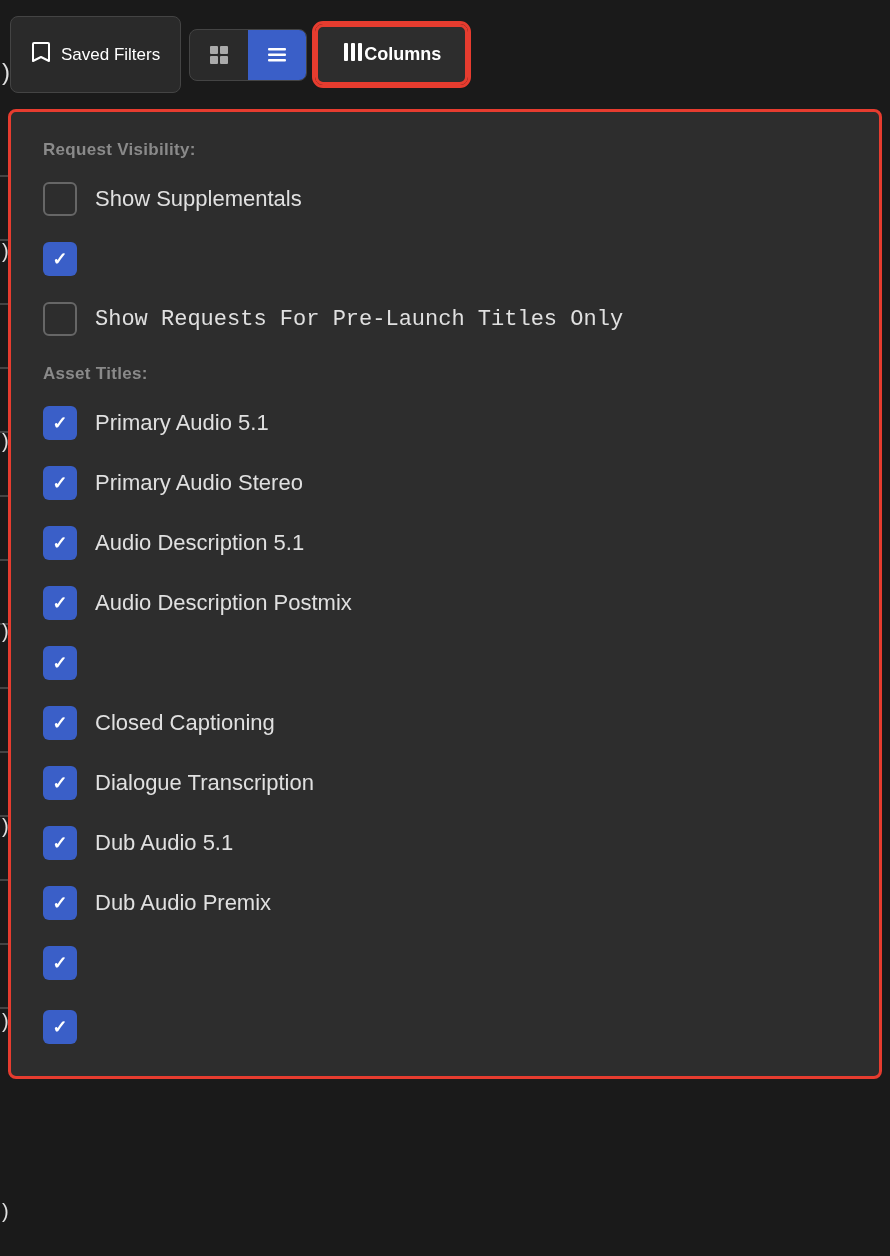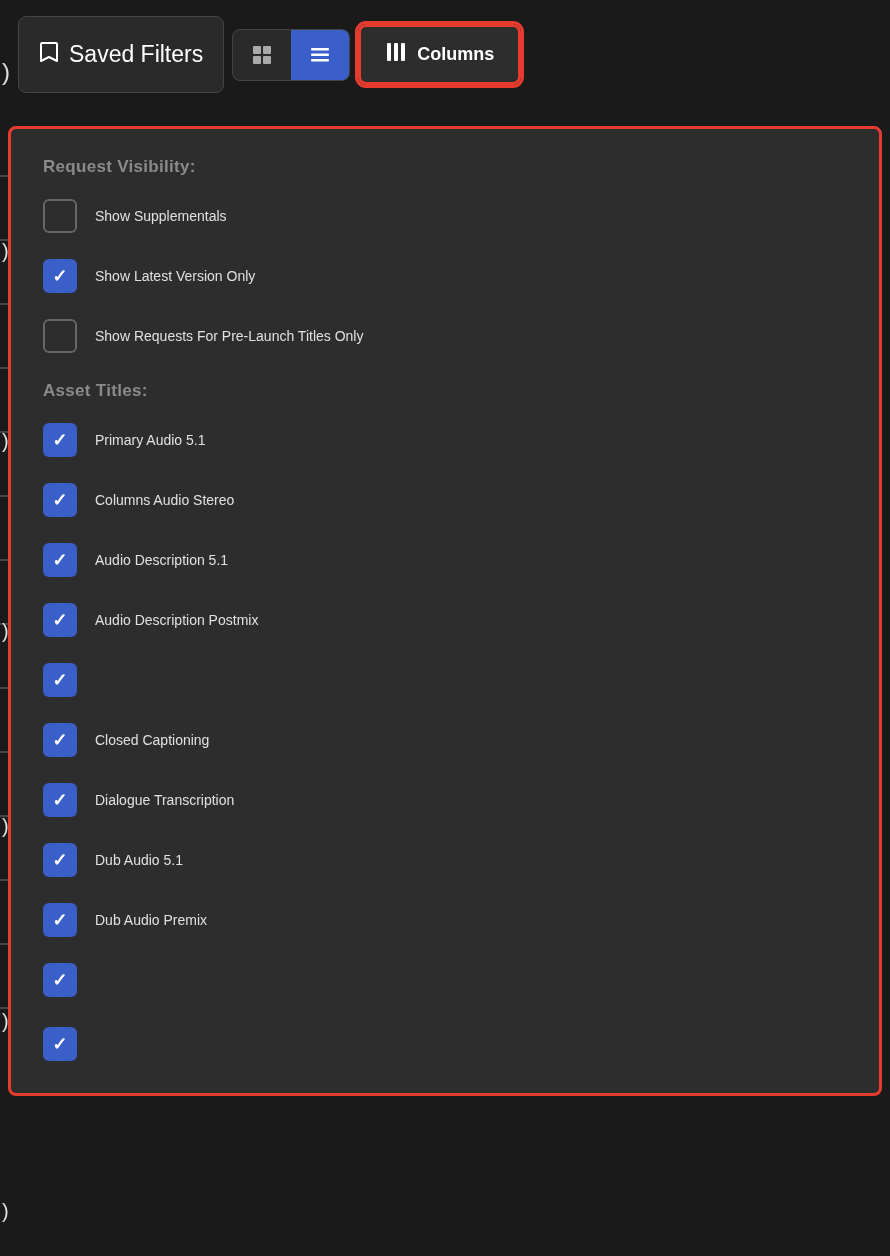"Saved Filters" .saved-filters-btn { font-size: 23px -> 17px; margin-left: 18px -> 10px }
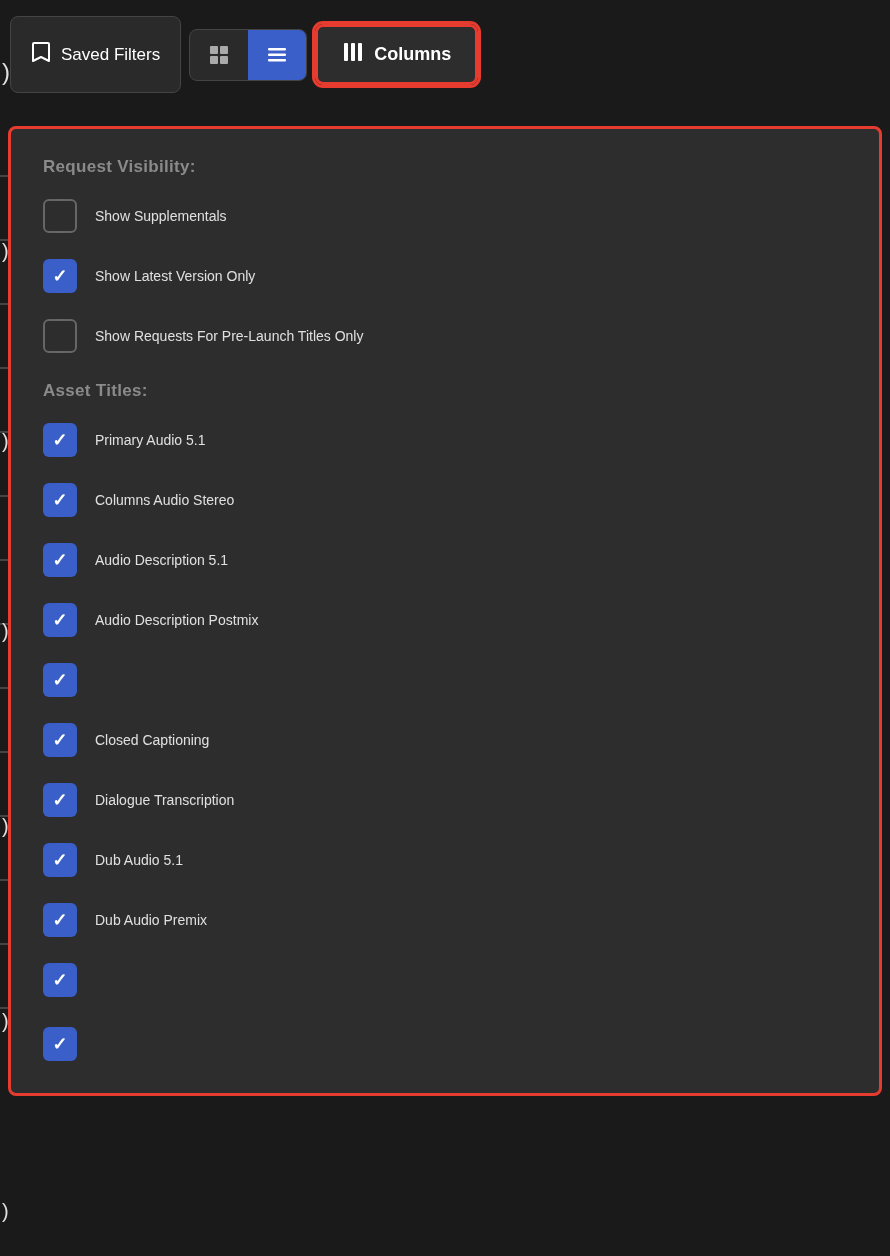"Columns" .columns-btn { gap: 10px -> none }
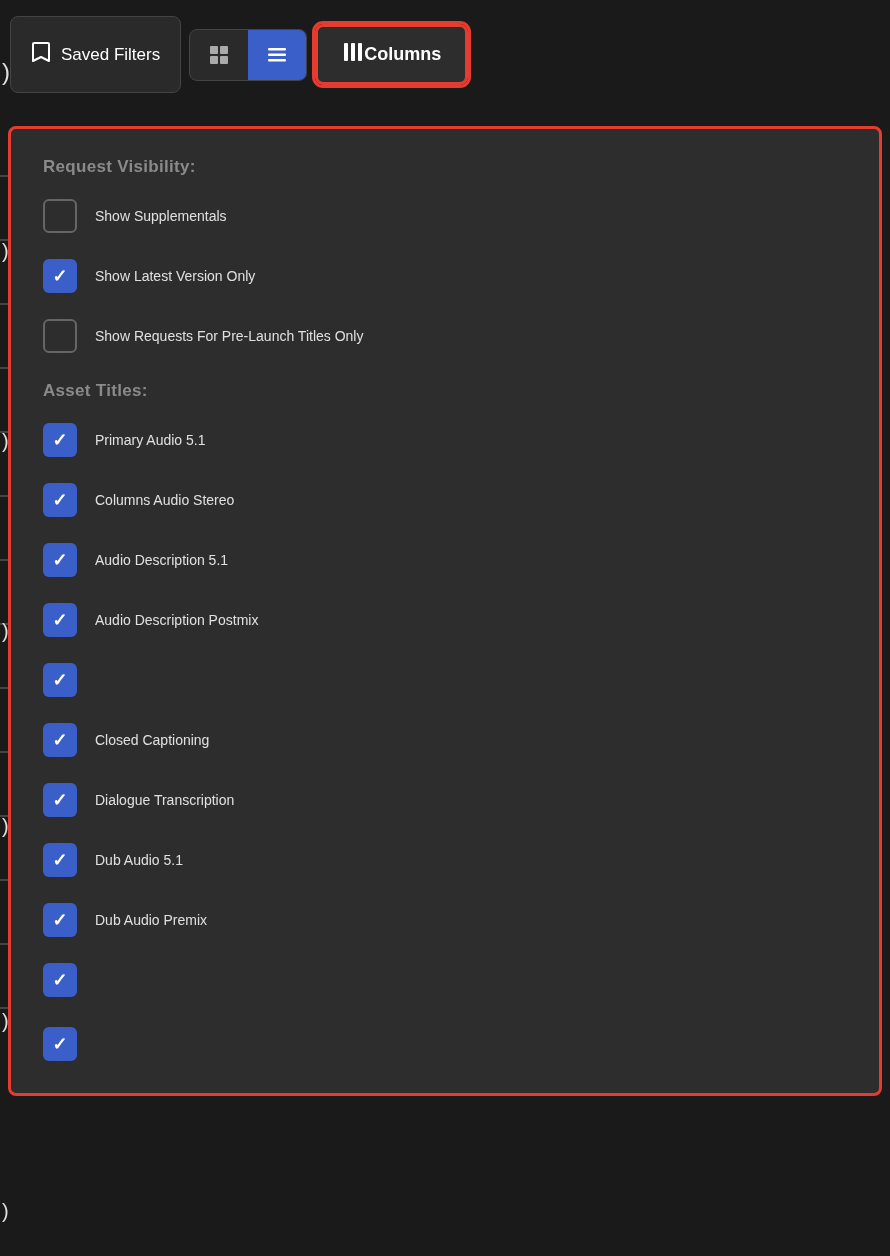"Request Visibility:" .dropdown-panel { margin: 17px 8px -> 0 8px }
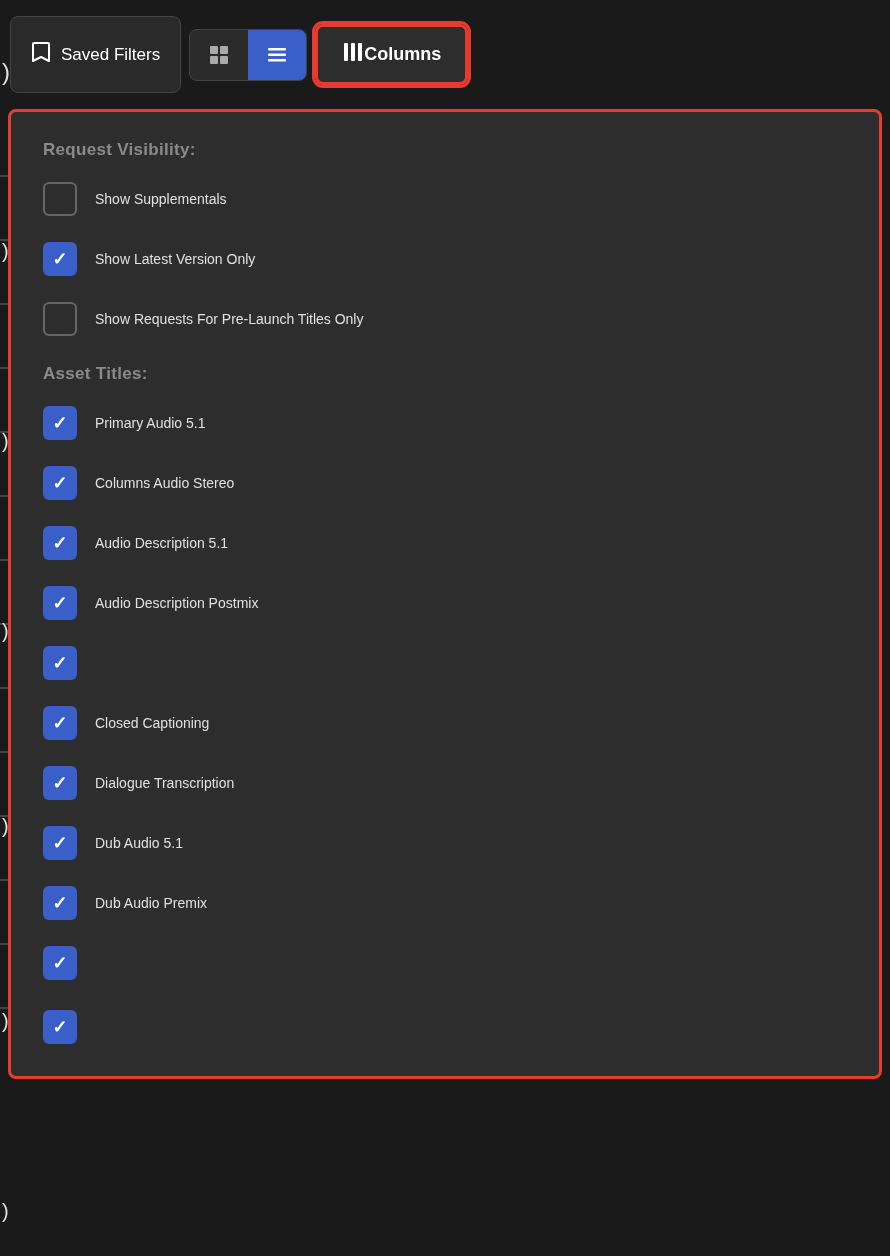"Show Supplementals" .checkbox-label { font-size: 14px -> 22px }
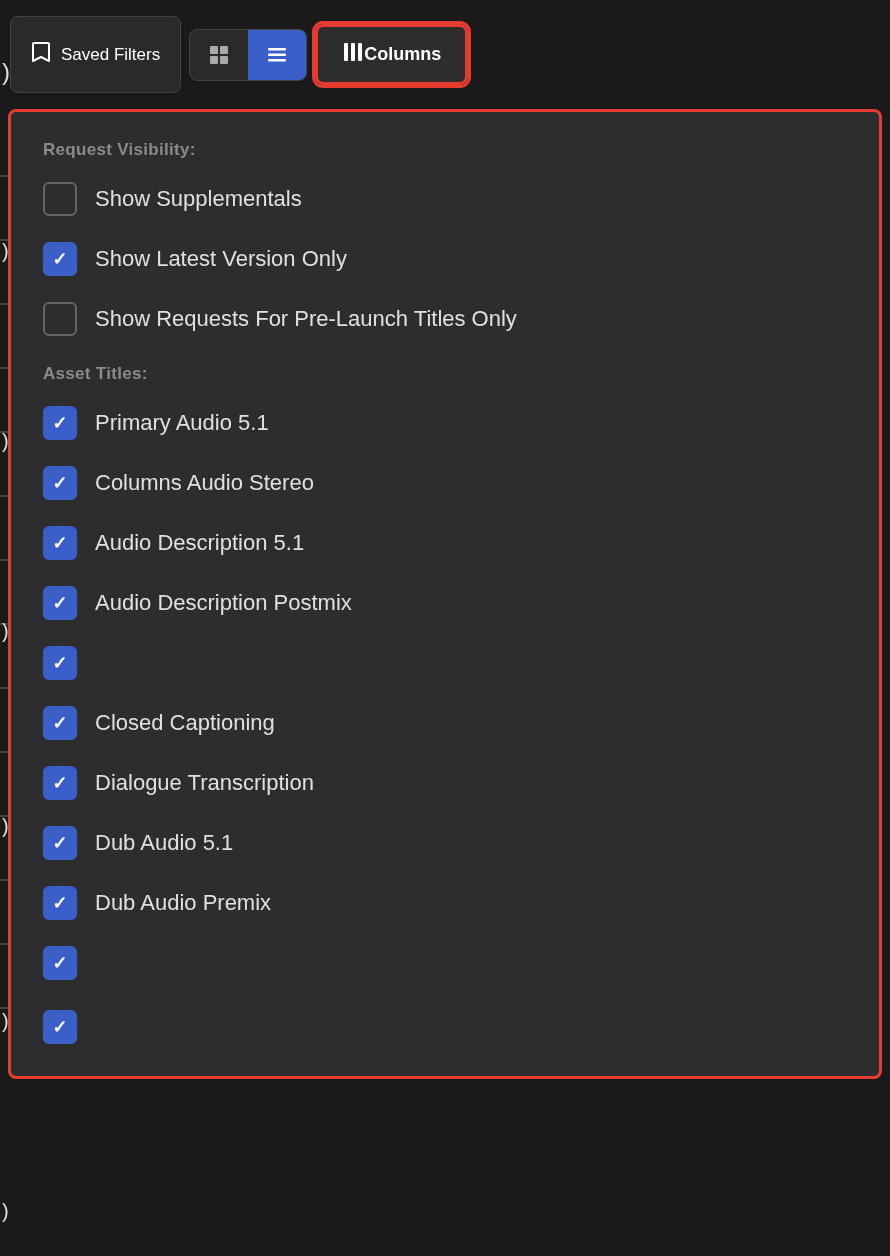"Show Latest Version Only" span.checkbox-label { html: <span>Show Latest Version Only</span> -> none }
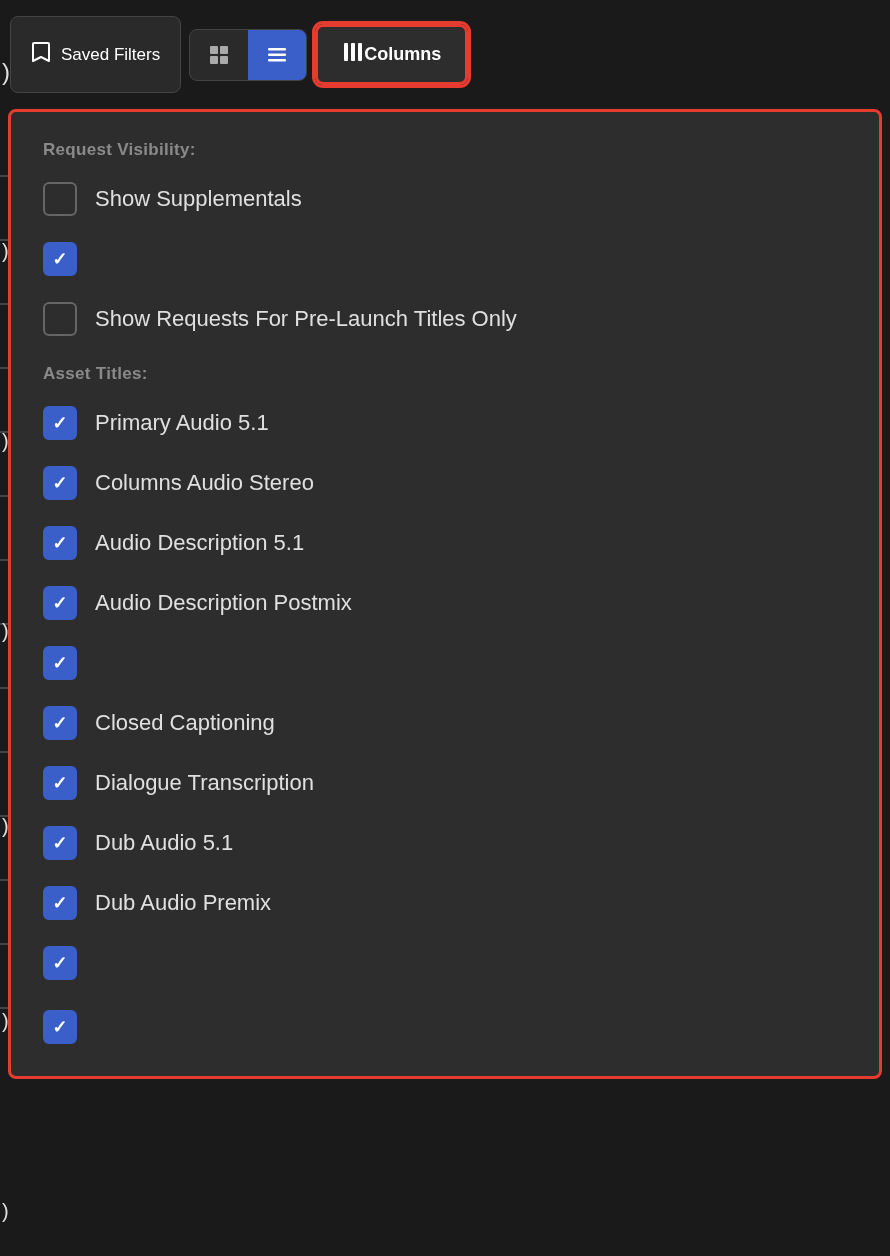"Show Requests For Pre-Launch Titles" div.checkbox-item { font-family: none -> Liberation Mono, monospace }
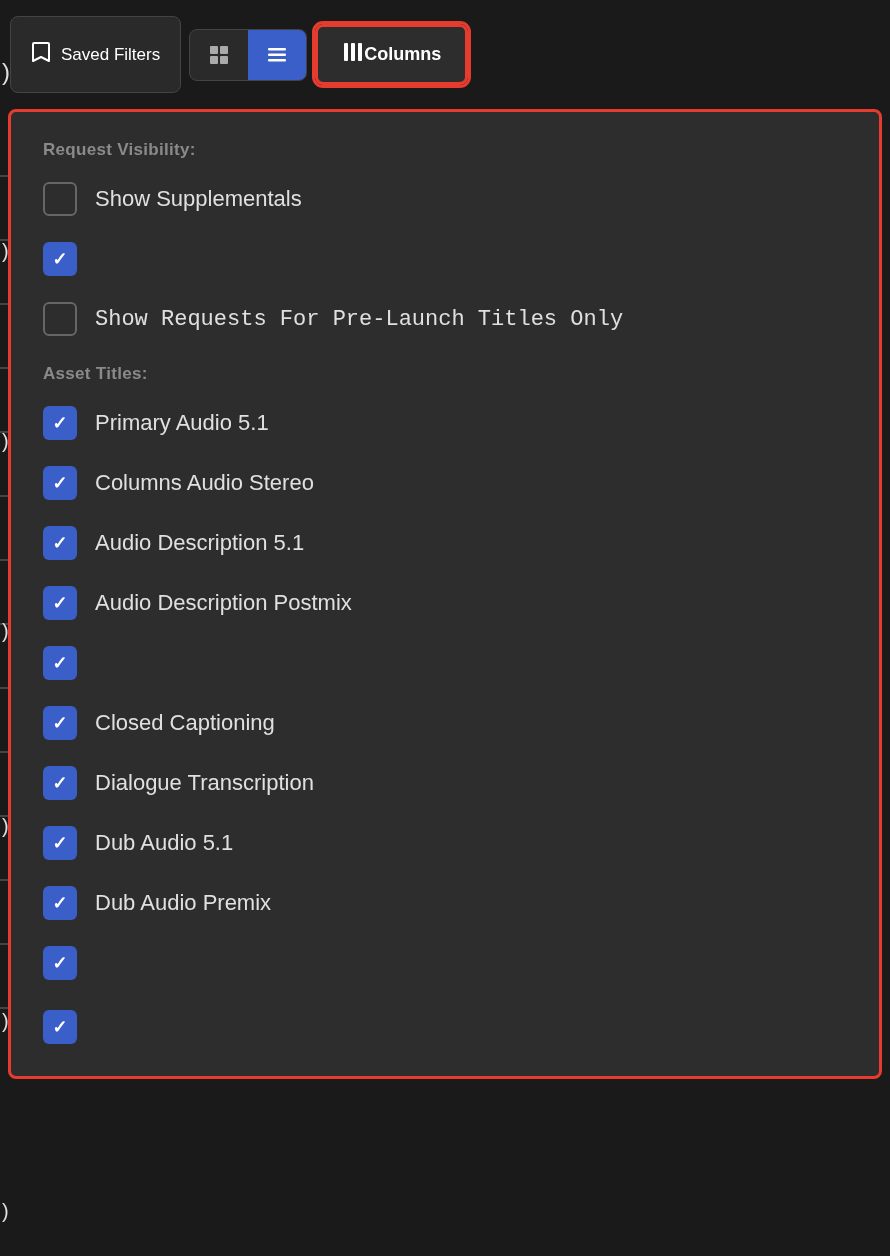"Columns Audio Stereo" span.checkbox-label { text: Columns -> Primary }
